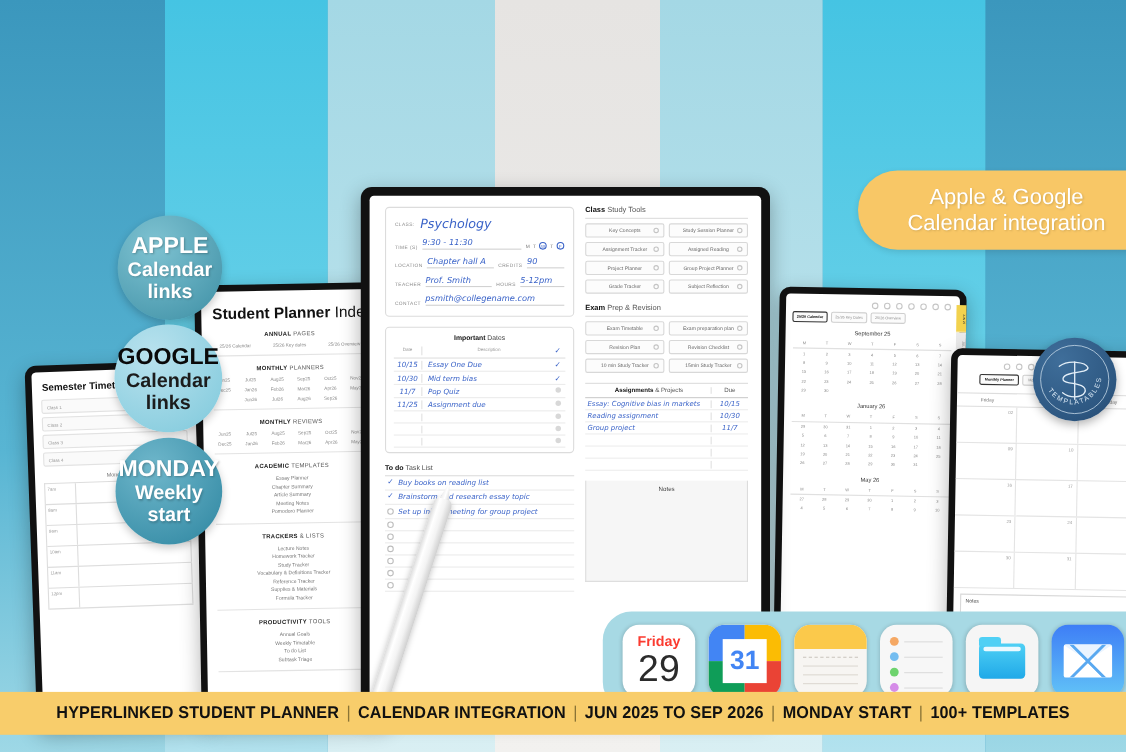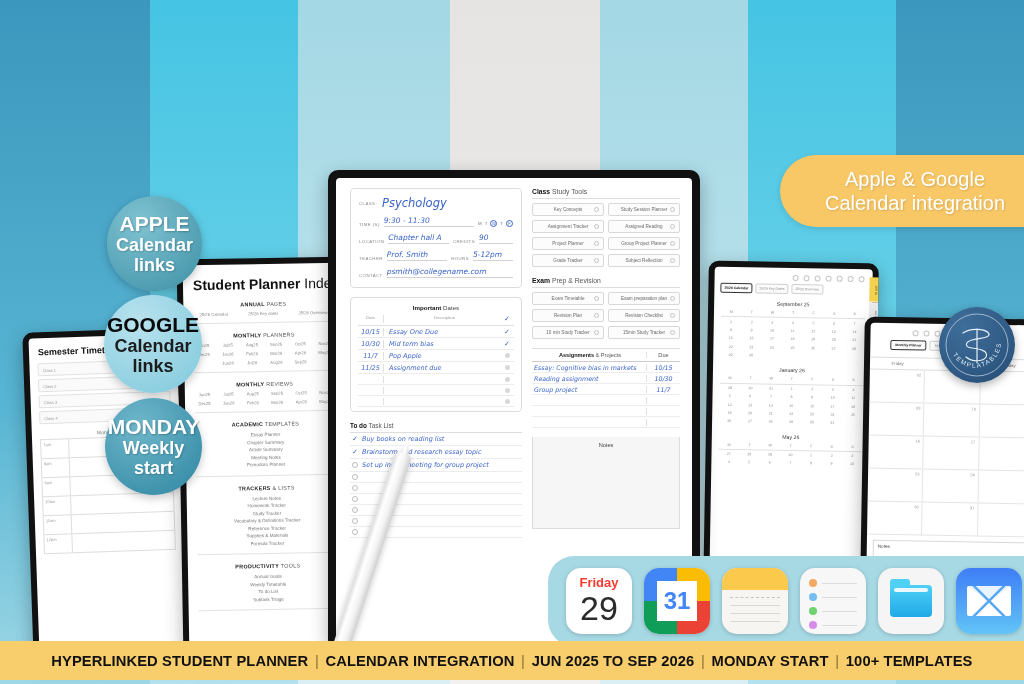"Pop Apple" span.imp-x { text: Apple -> Quiz }
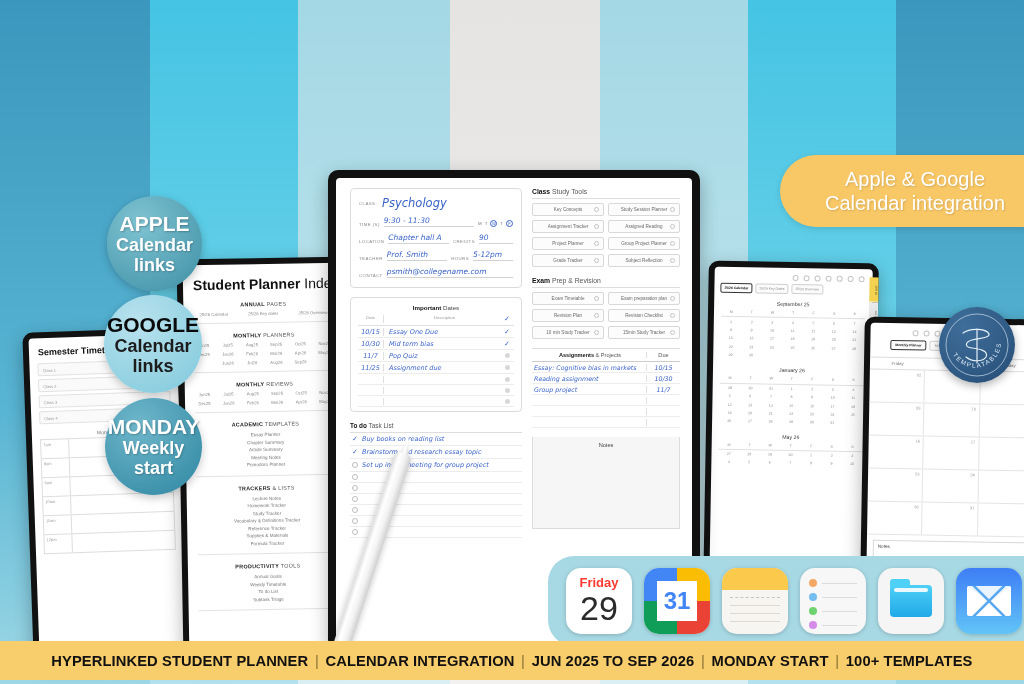"HYPERLINKED STUDENT PLANNER | CALENDAR" #bottombar { bottom: 4px -> 16px }
